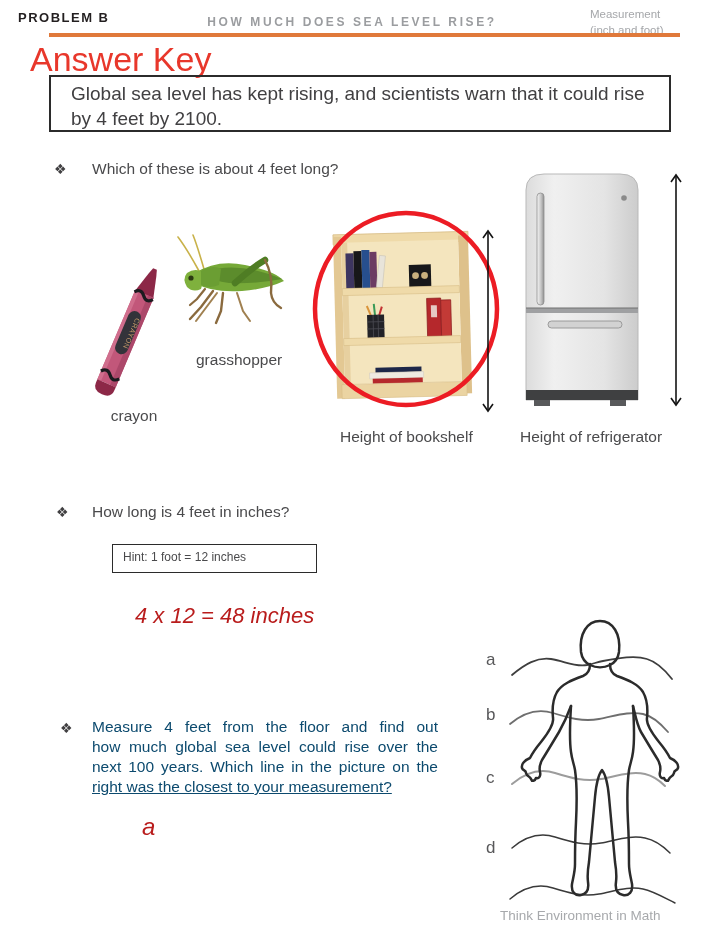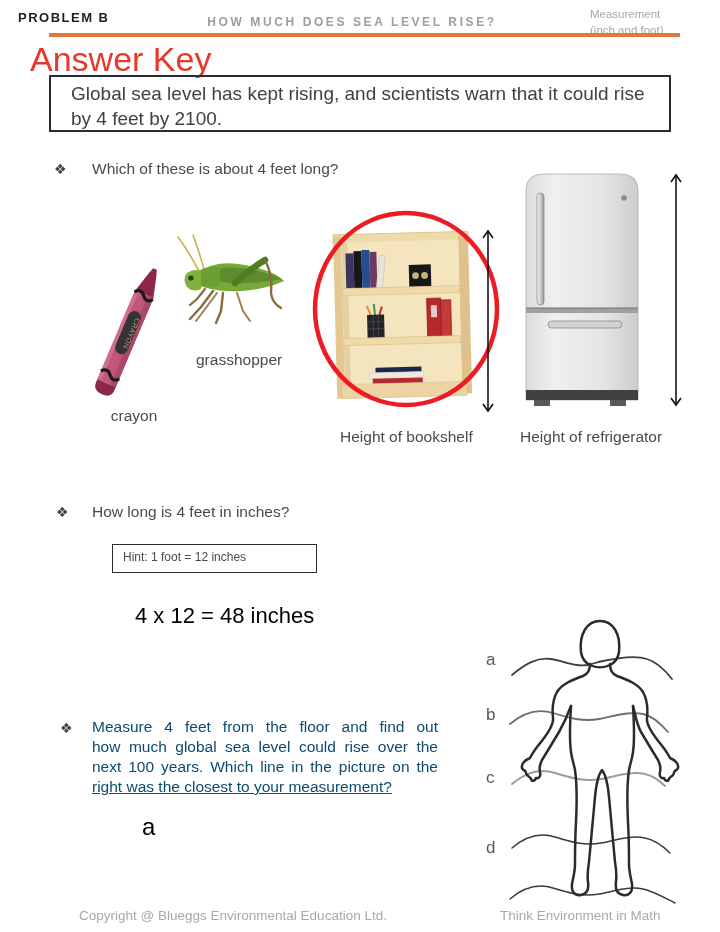"4 x 12 = 48" .red-answer { color: #000000 -> #b91c1c; font-style: none -> italic }
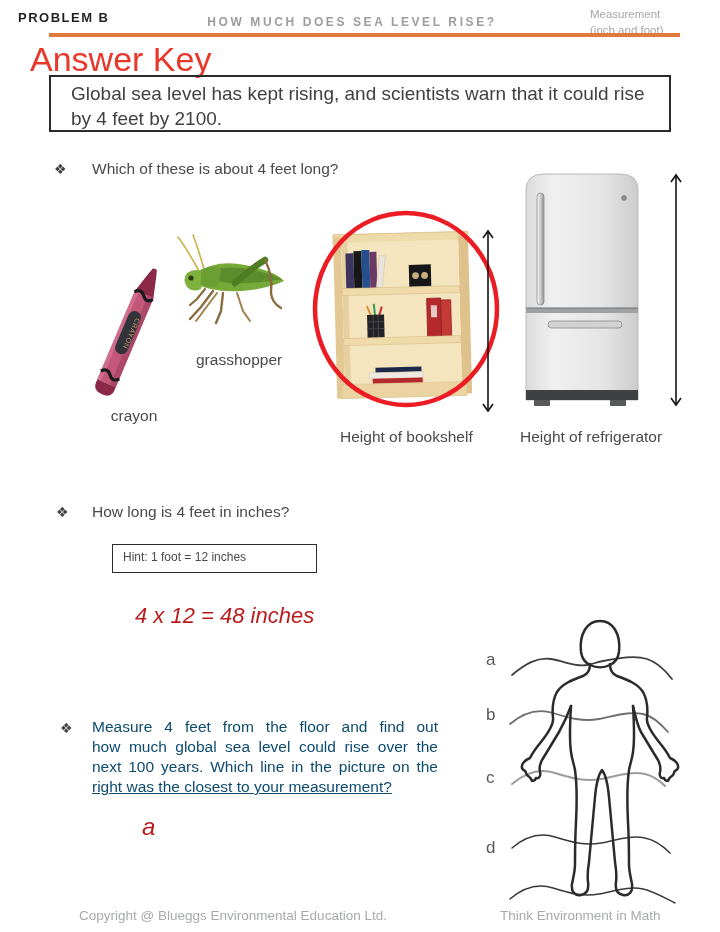"Copyright @ Blueggs Environmental" div.abs { html: <div>Copyright @ Blueggs Environmental Education Ltd.</div> -> none }
